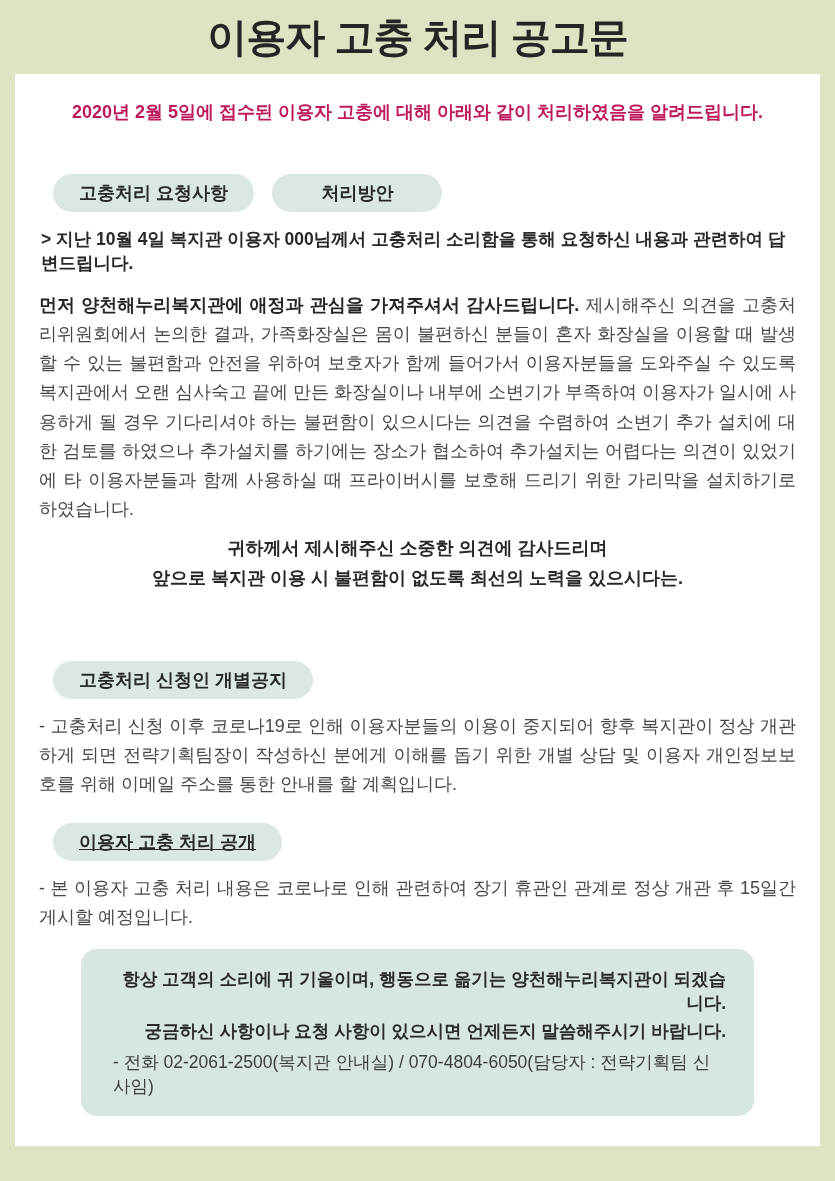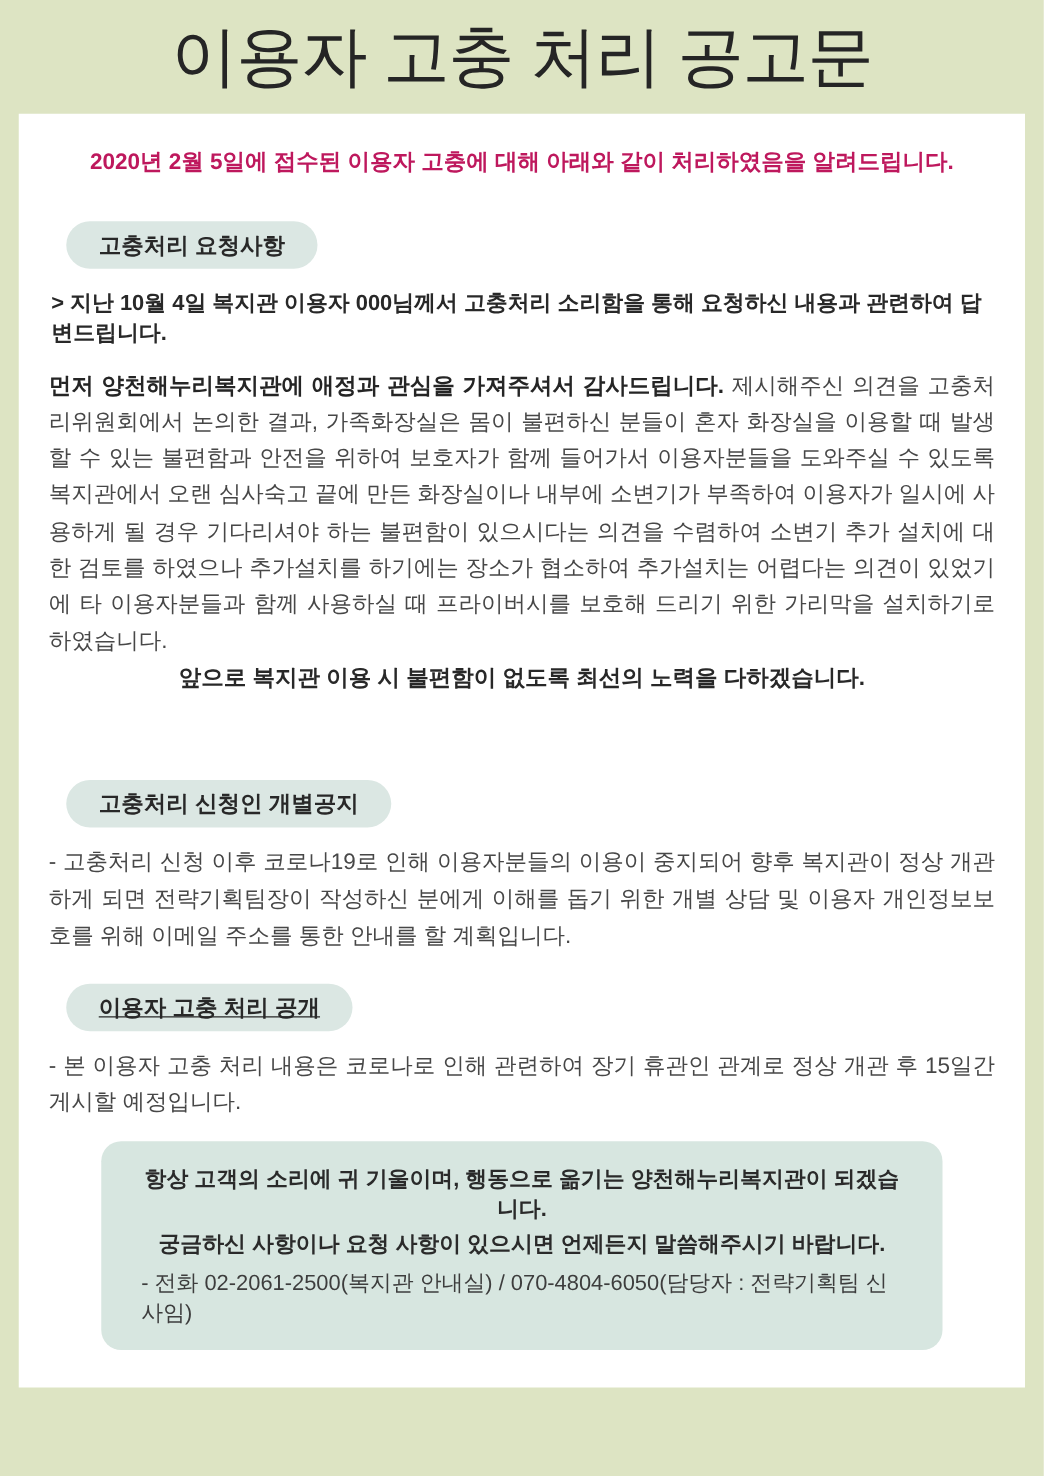"이용자 고충 처리 공고문" .title { font-size: 53px -> 40px; font-weight: 400 -> 700 }
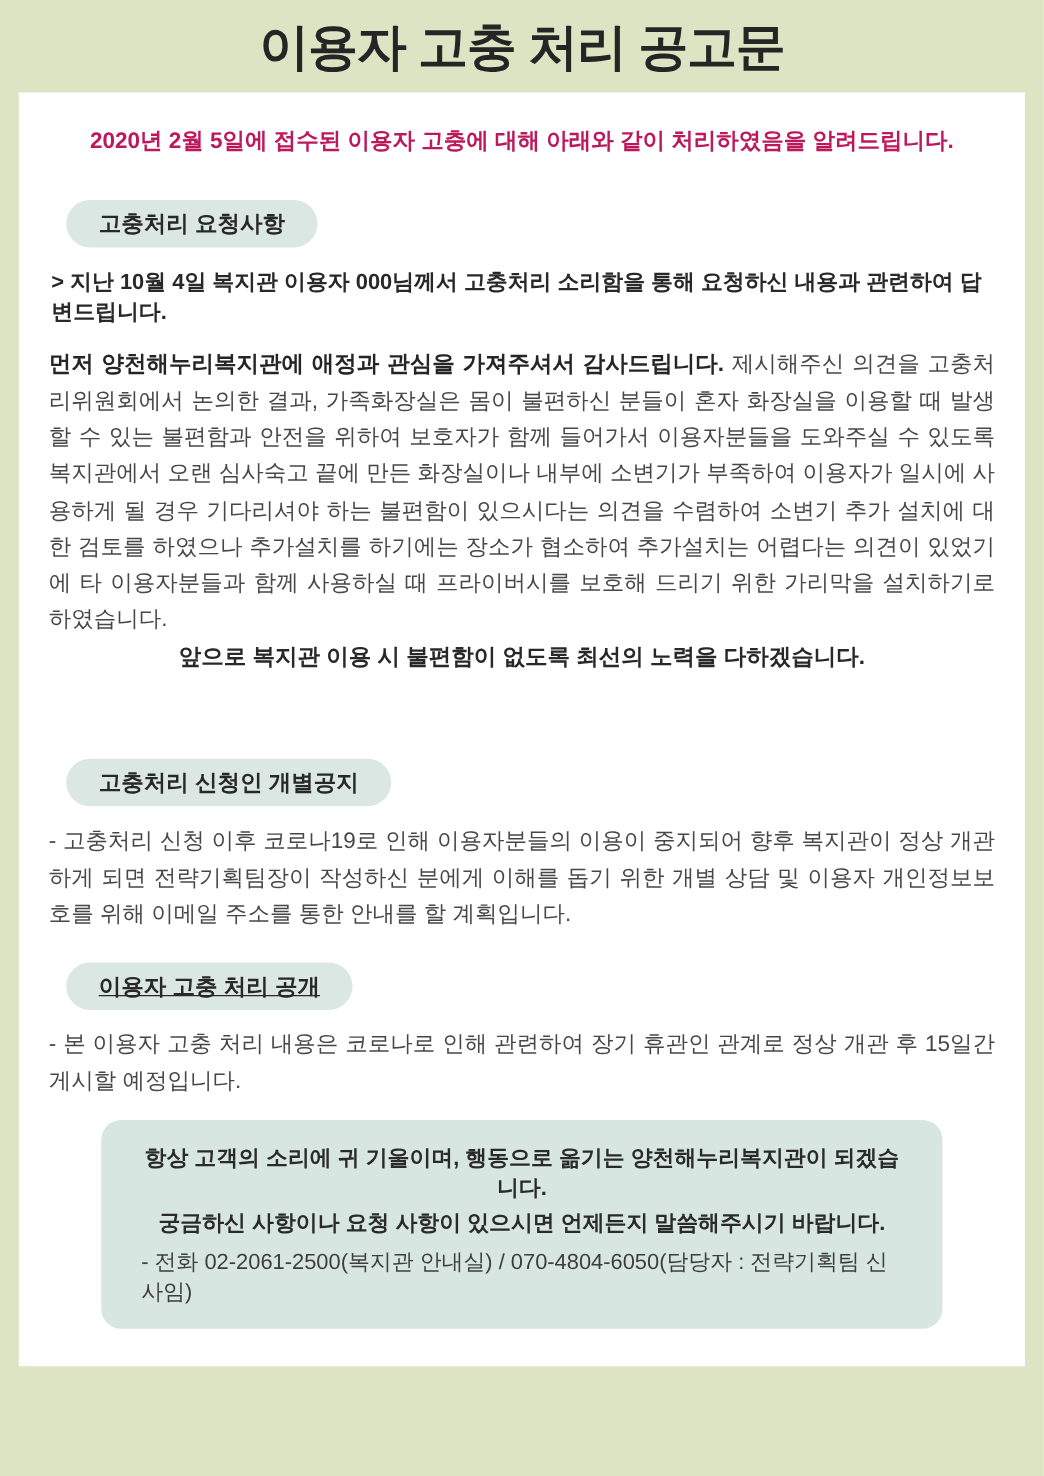"처리방안" div.badge { html: none -> <div>처리방안</div> }
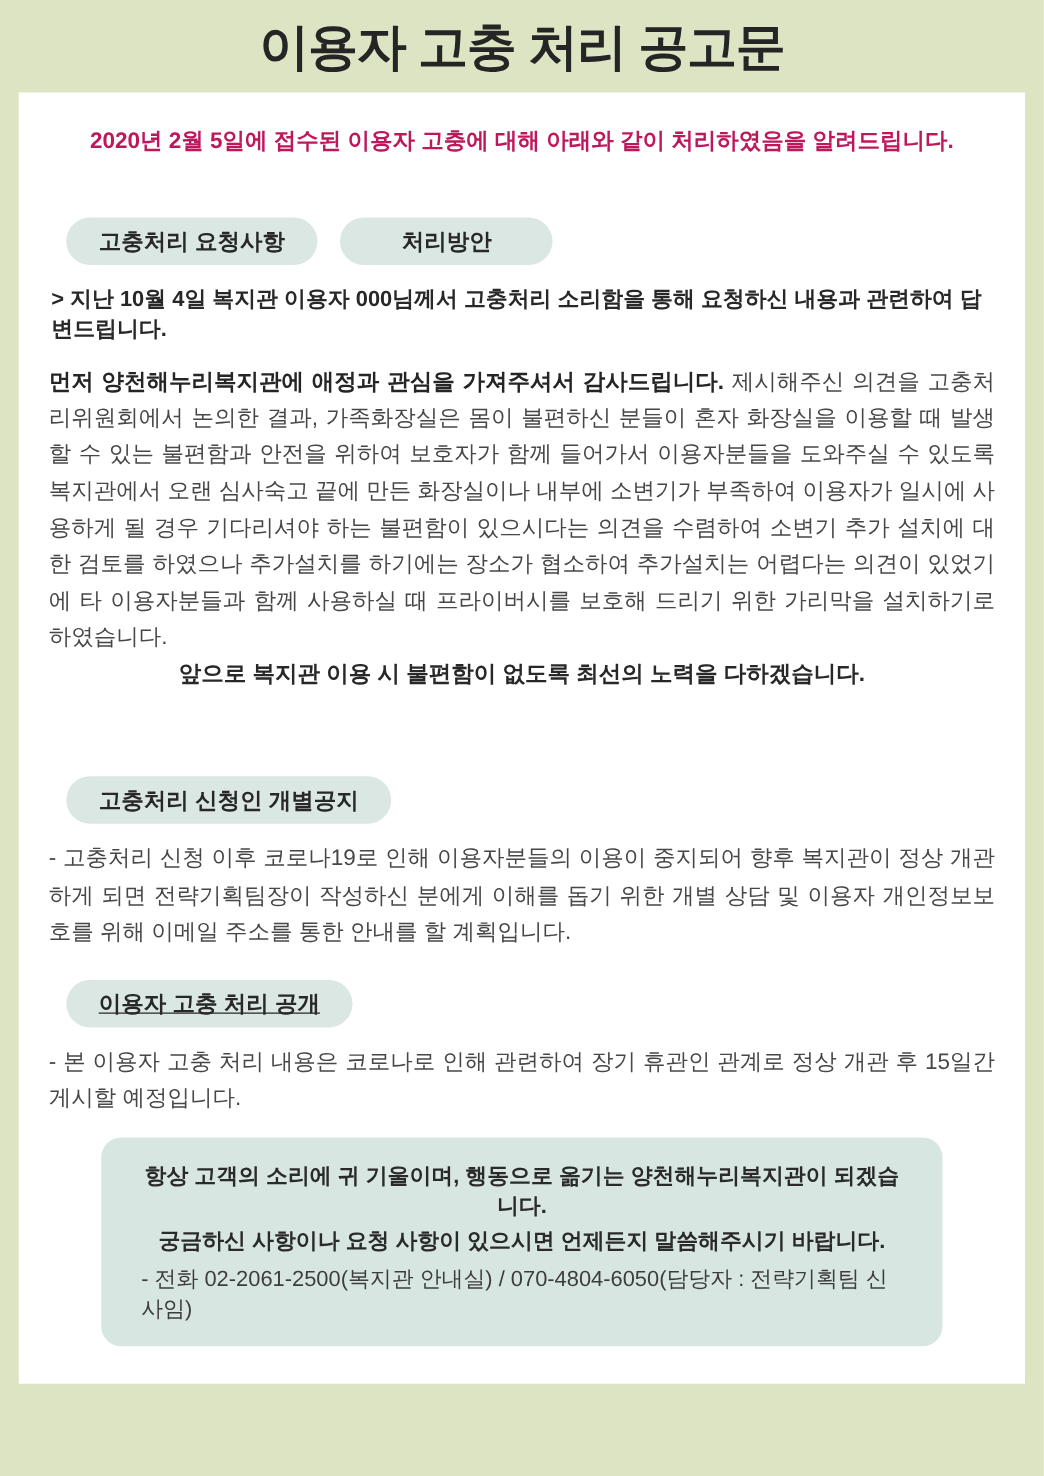"귀하께서 제시해주신 소중한 의견에 감사드리며" p.closing { html: none -> <p>귀하께서 제시해주신 소중한 의견에 감사드리며</p> }
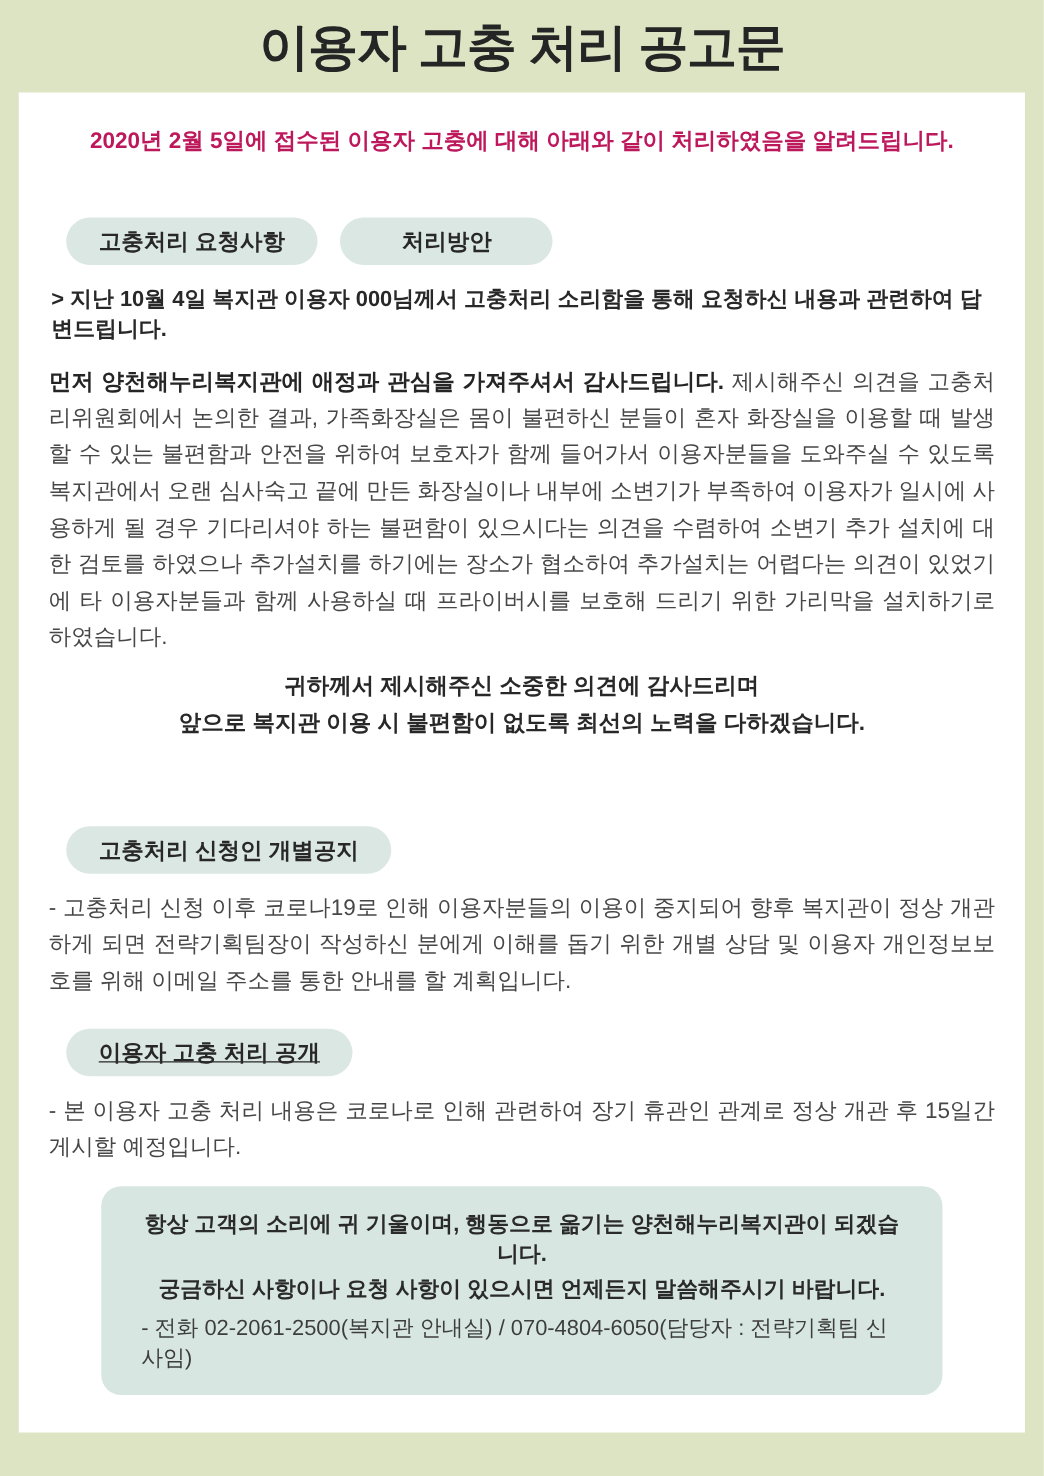"앞으로 복지관 이용 시 불편함이" p.closing { text: 다하겠습니다 -> 있으시다는 }
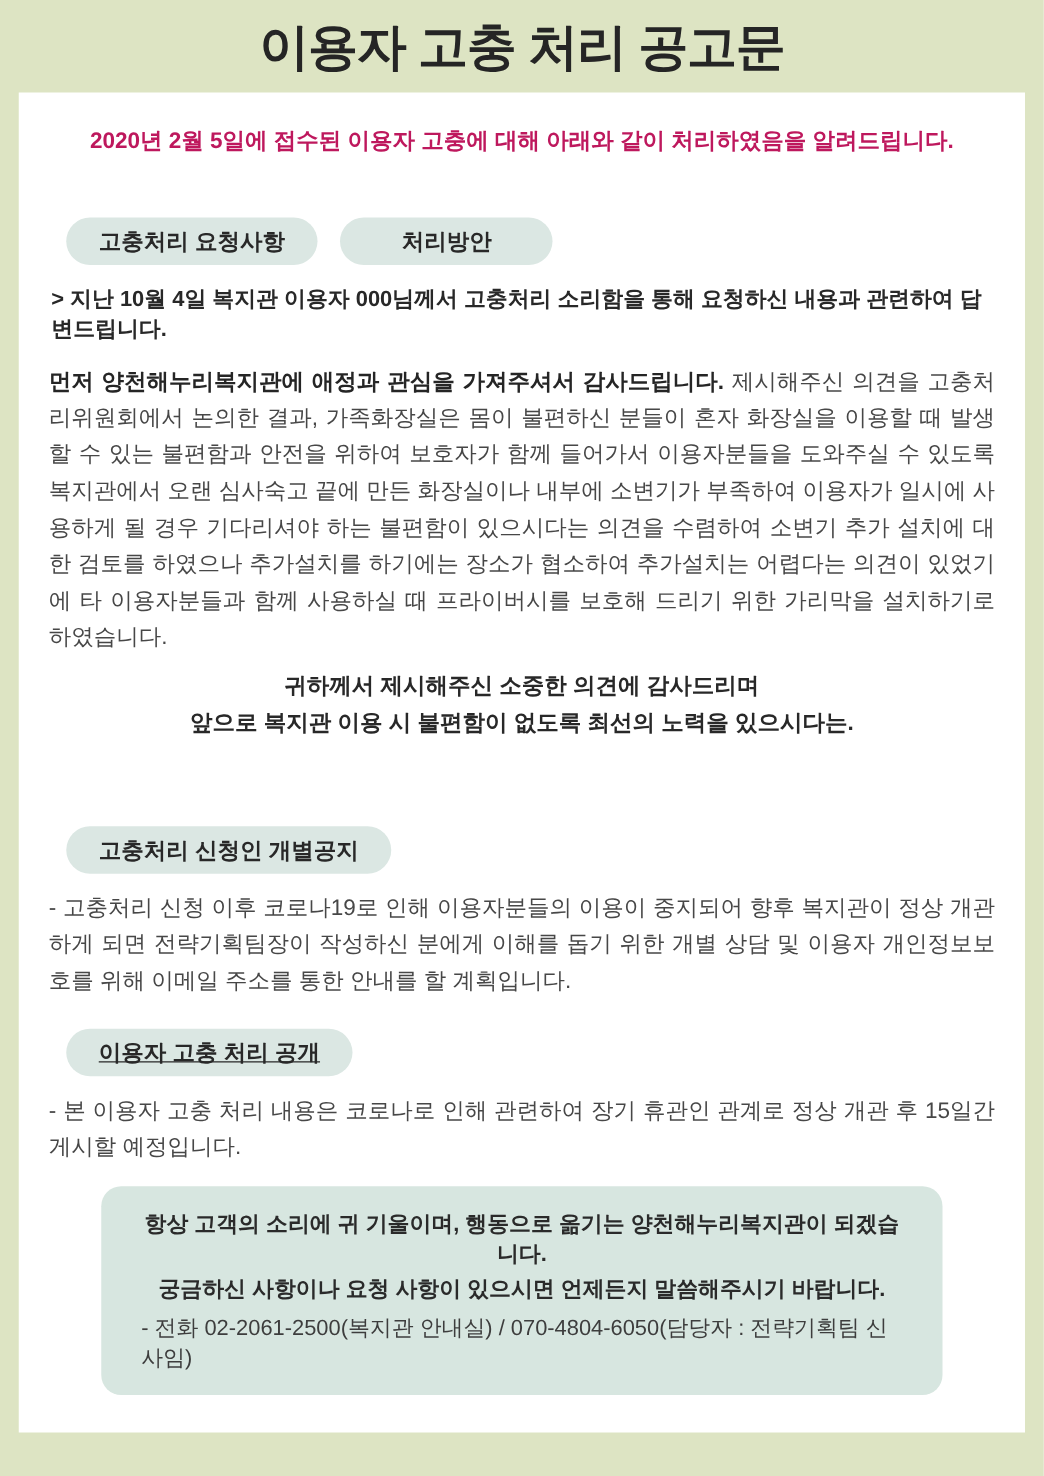"항상 고객의 소리에 귀 기울이며," .contact-head { text-align: center -> right }
